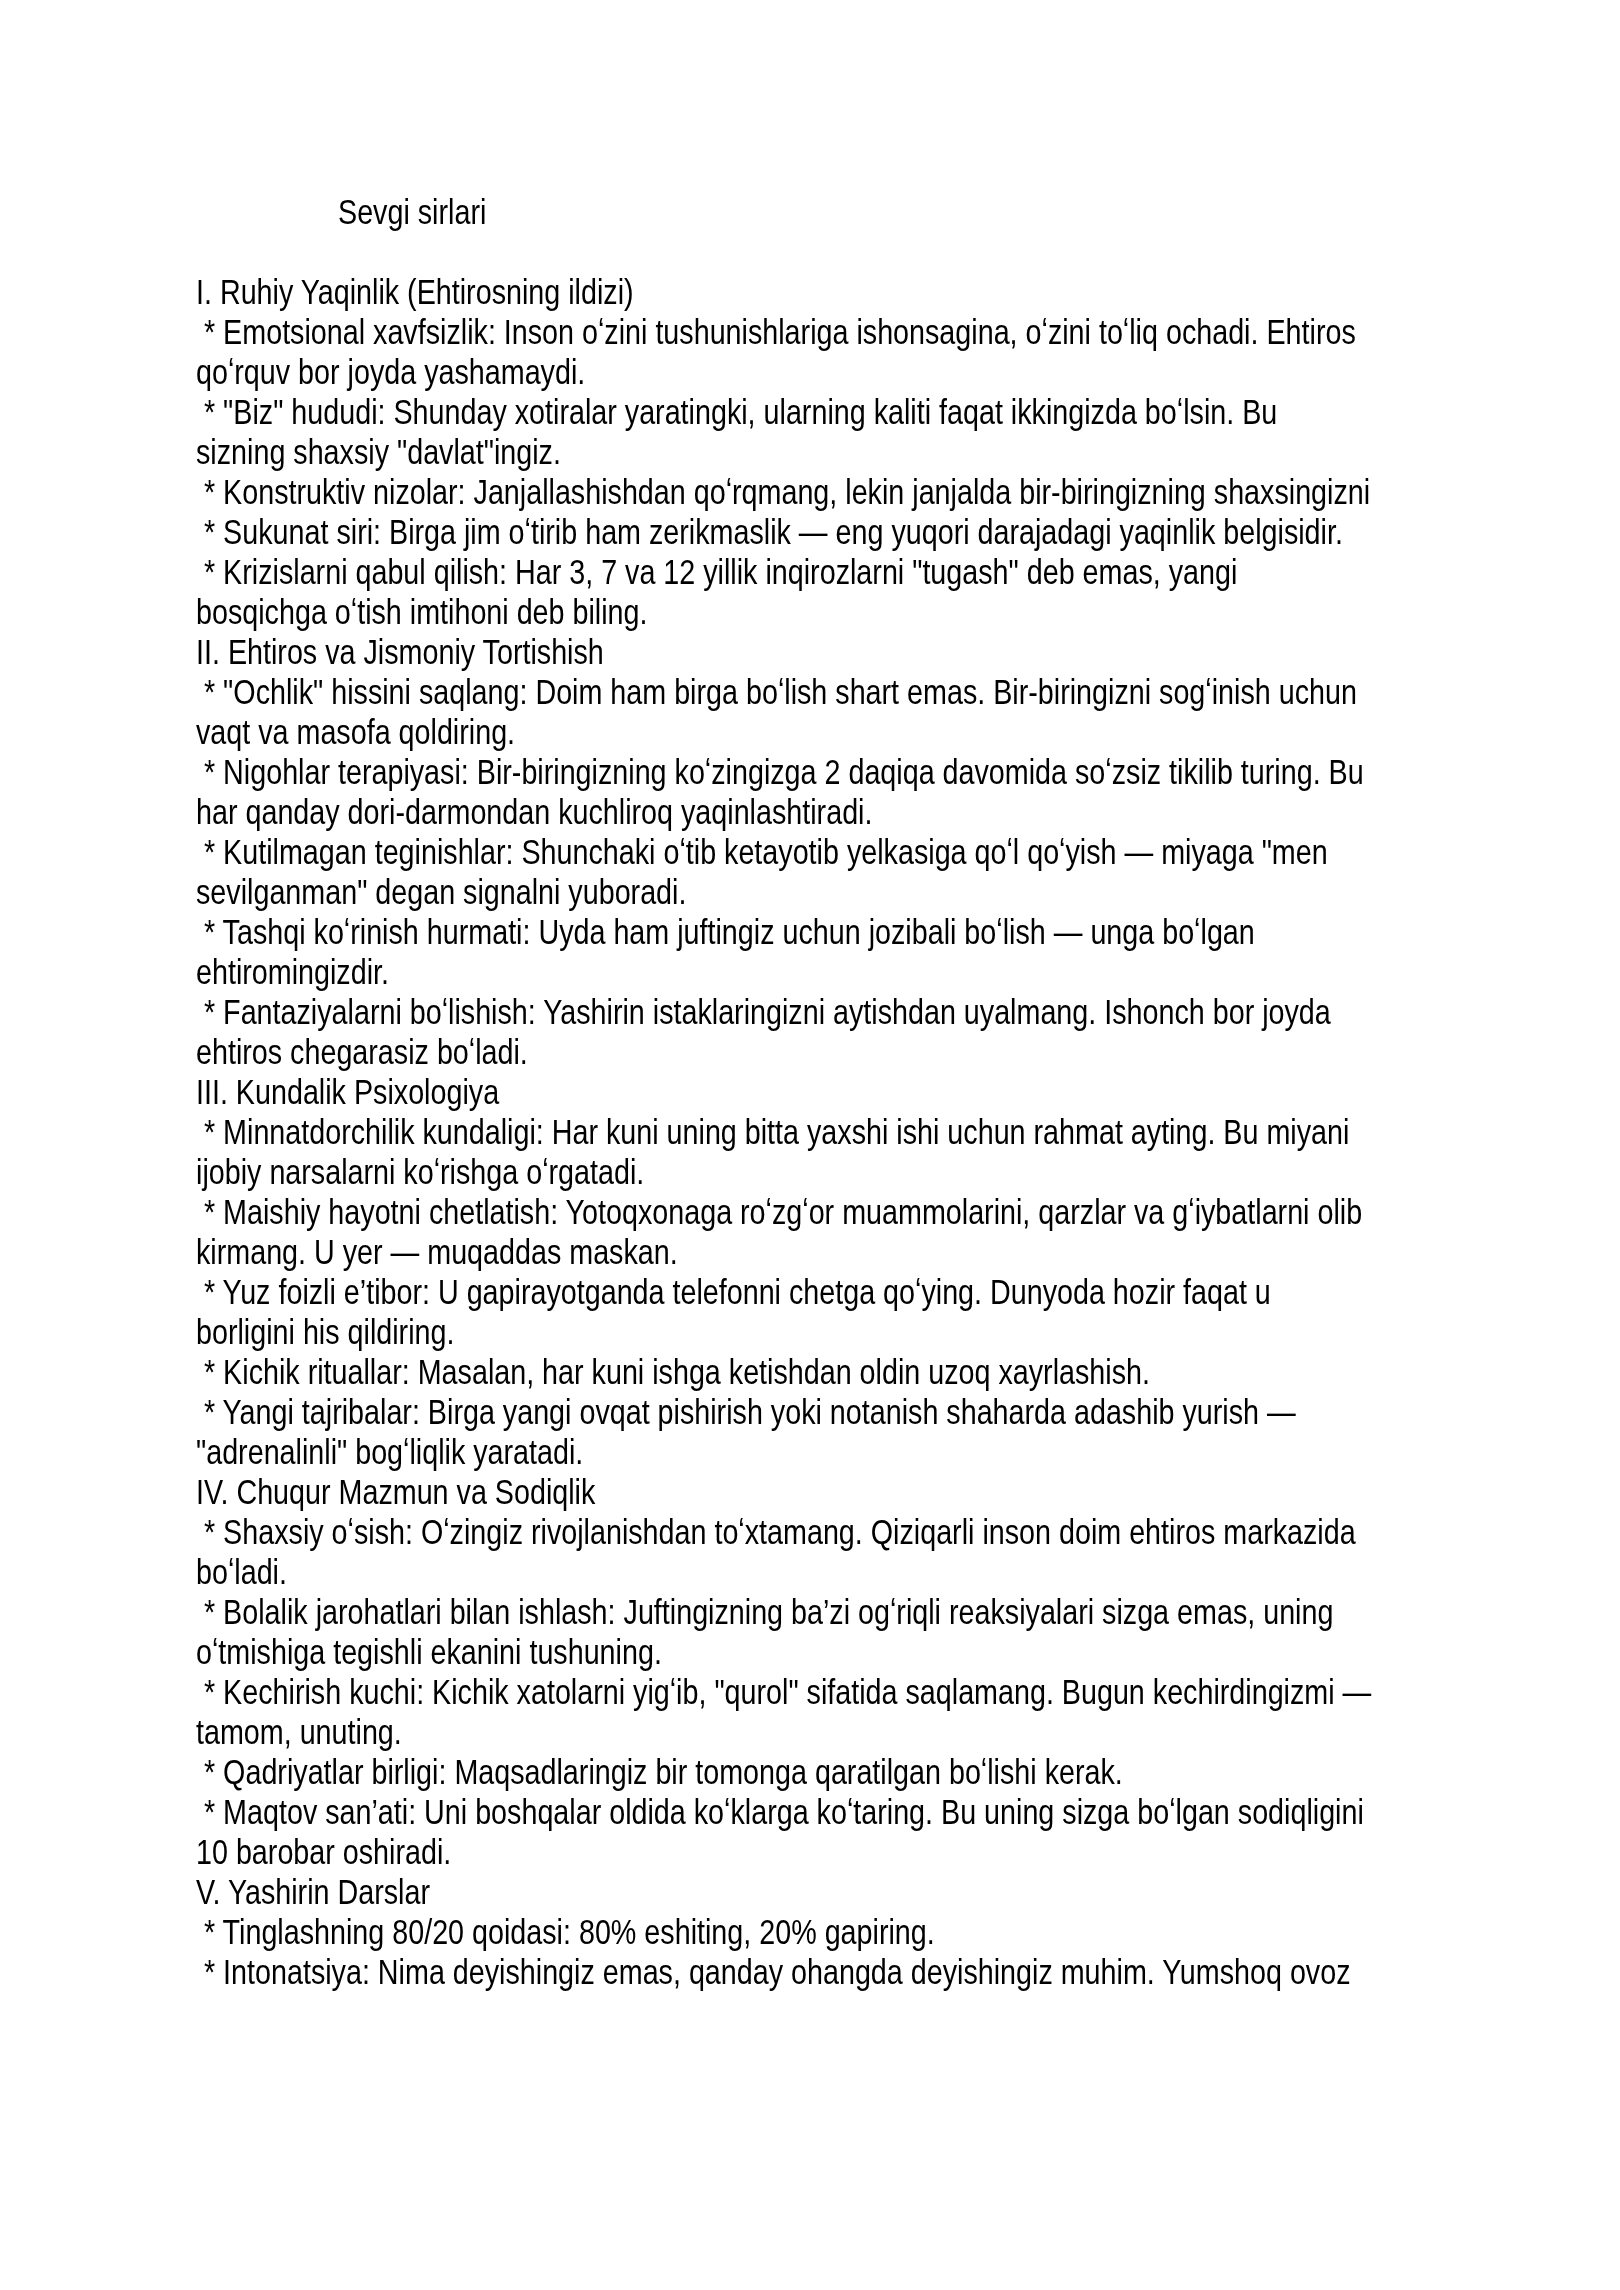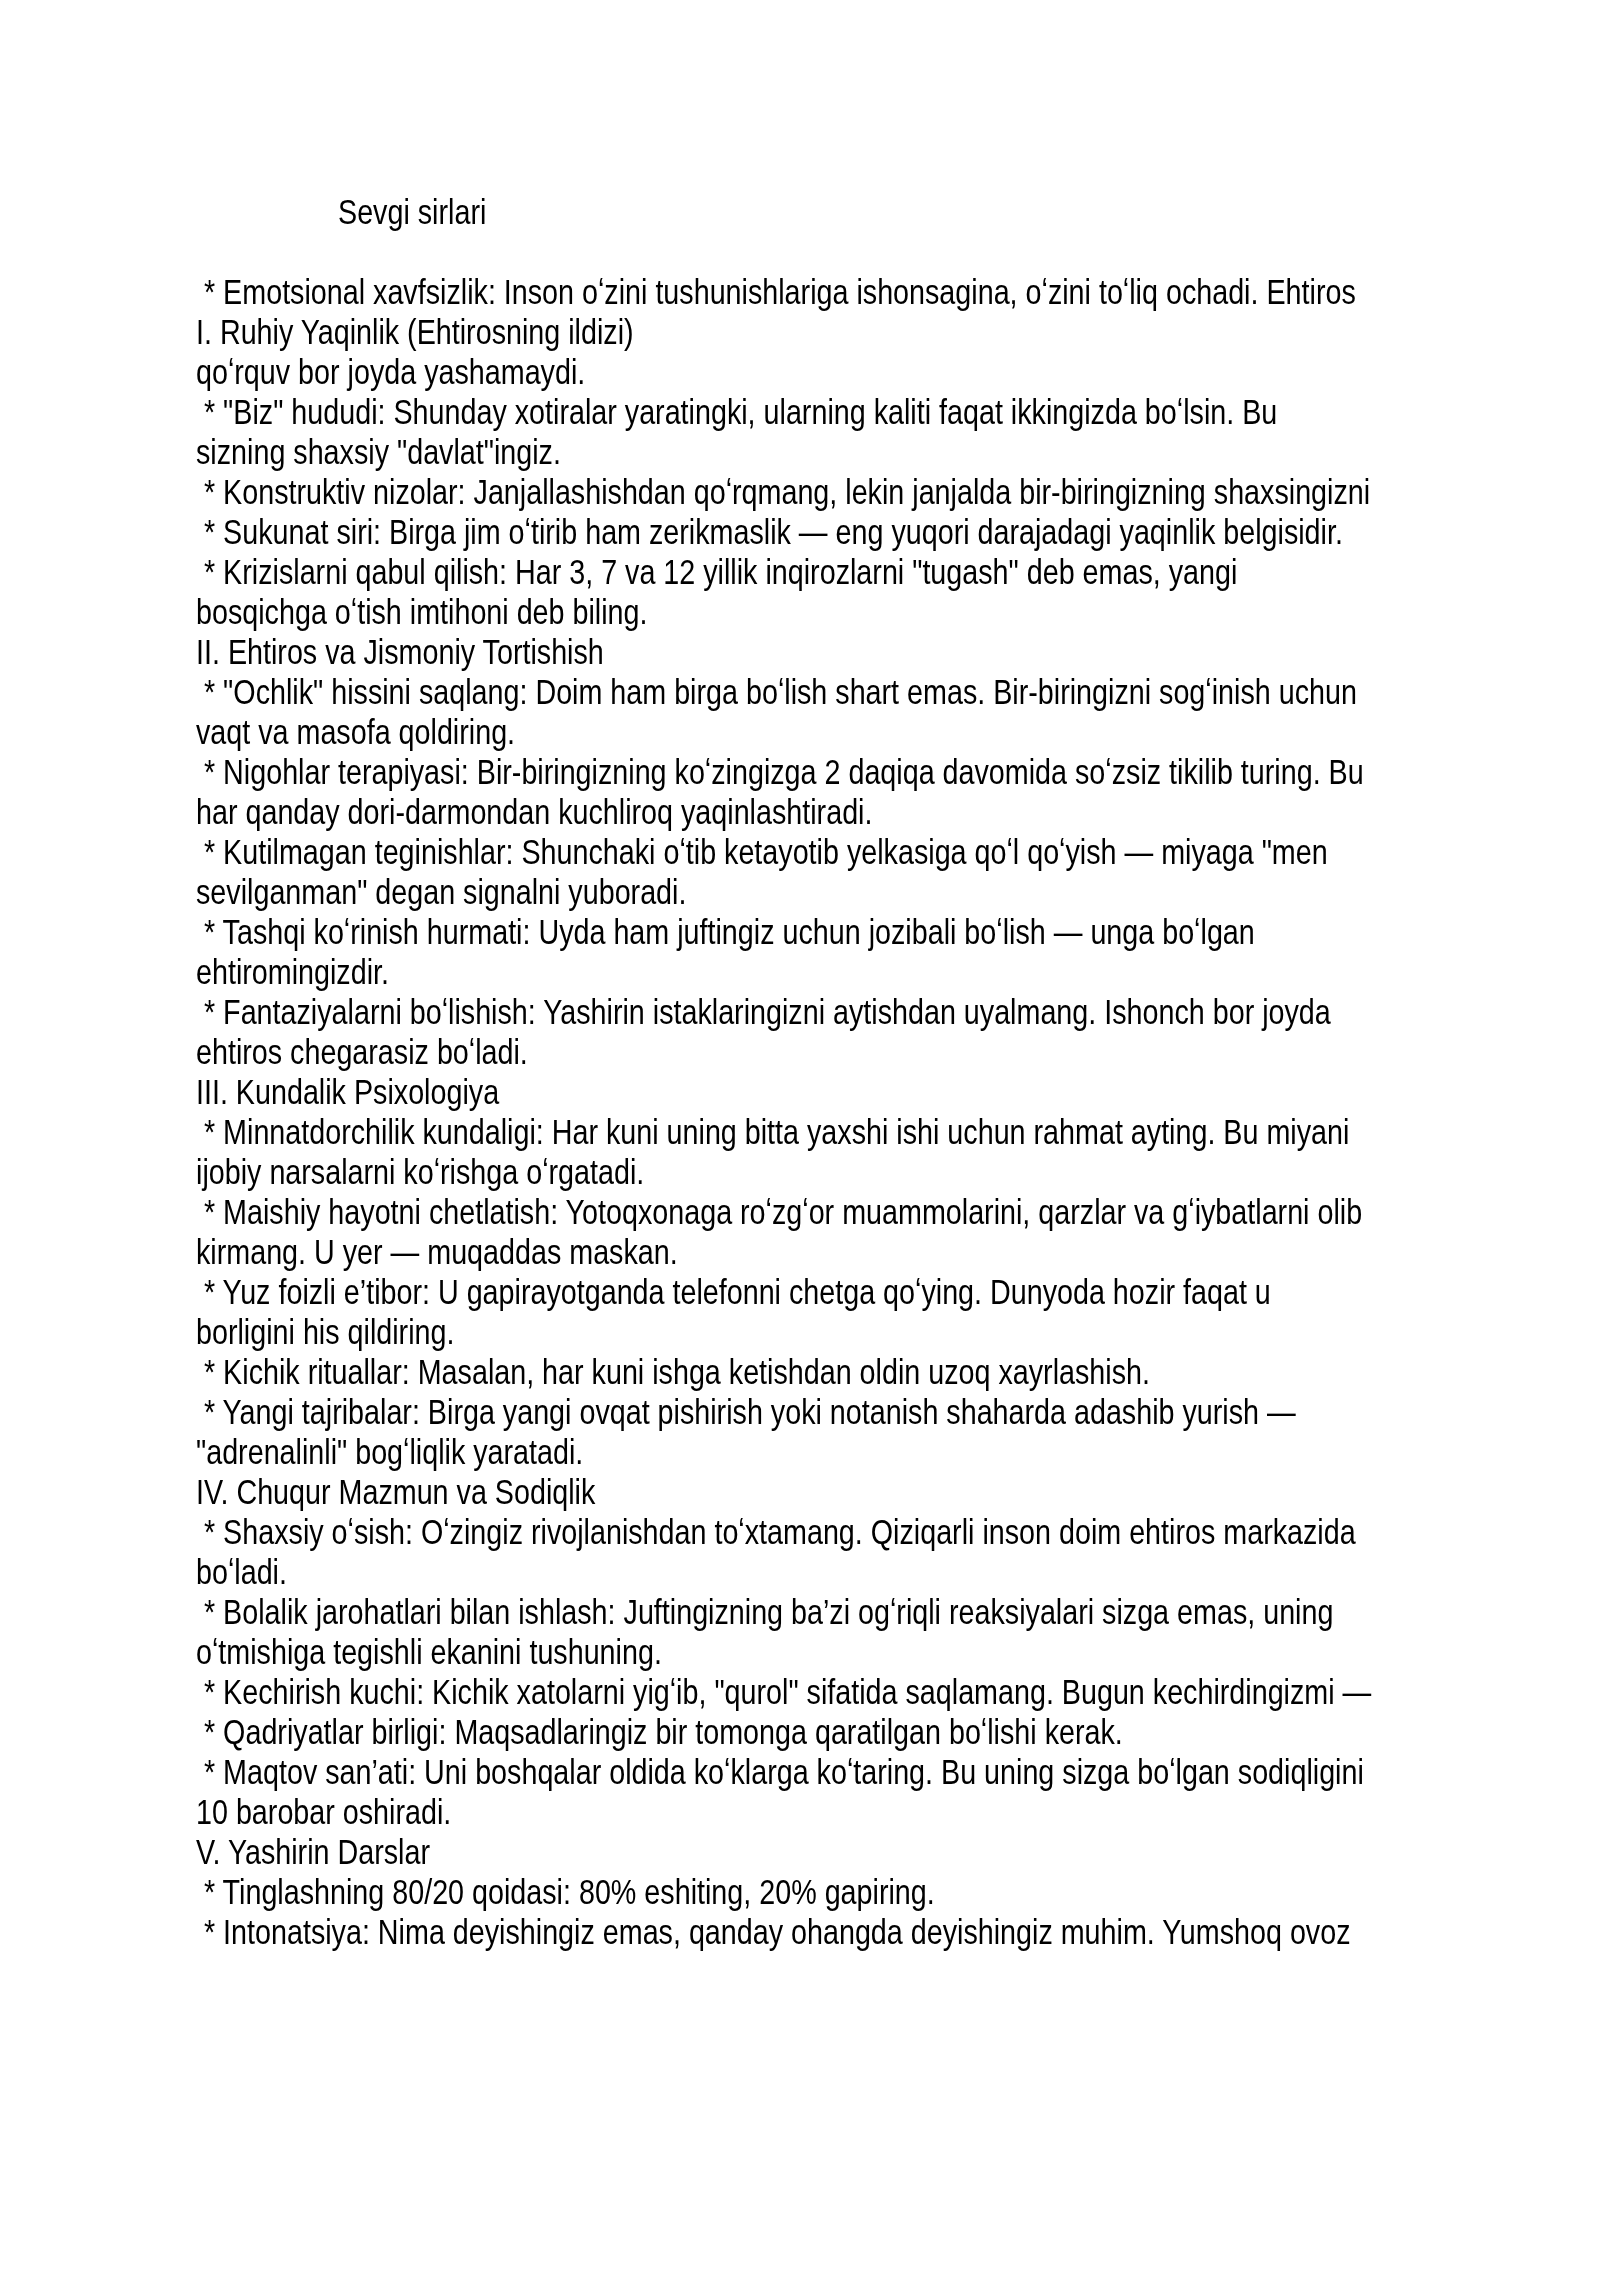"* Emotsional xavfsizlik: Inson oʻzini" div.line { order: before "I. Ruhiy Yaqinlik (Ehtirosning ildizi)" -> after "I. Ruhiy Yaqinlik (Ehtirosning ildizi)" }
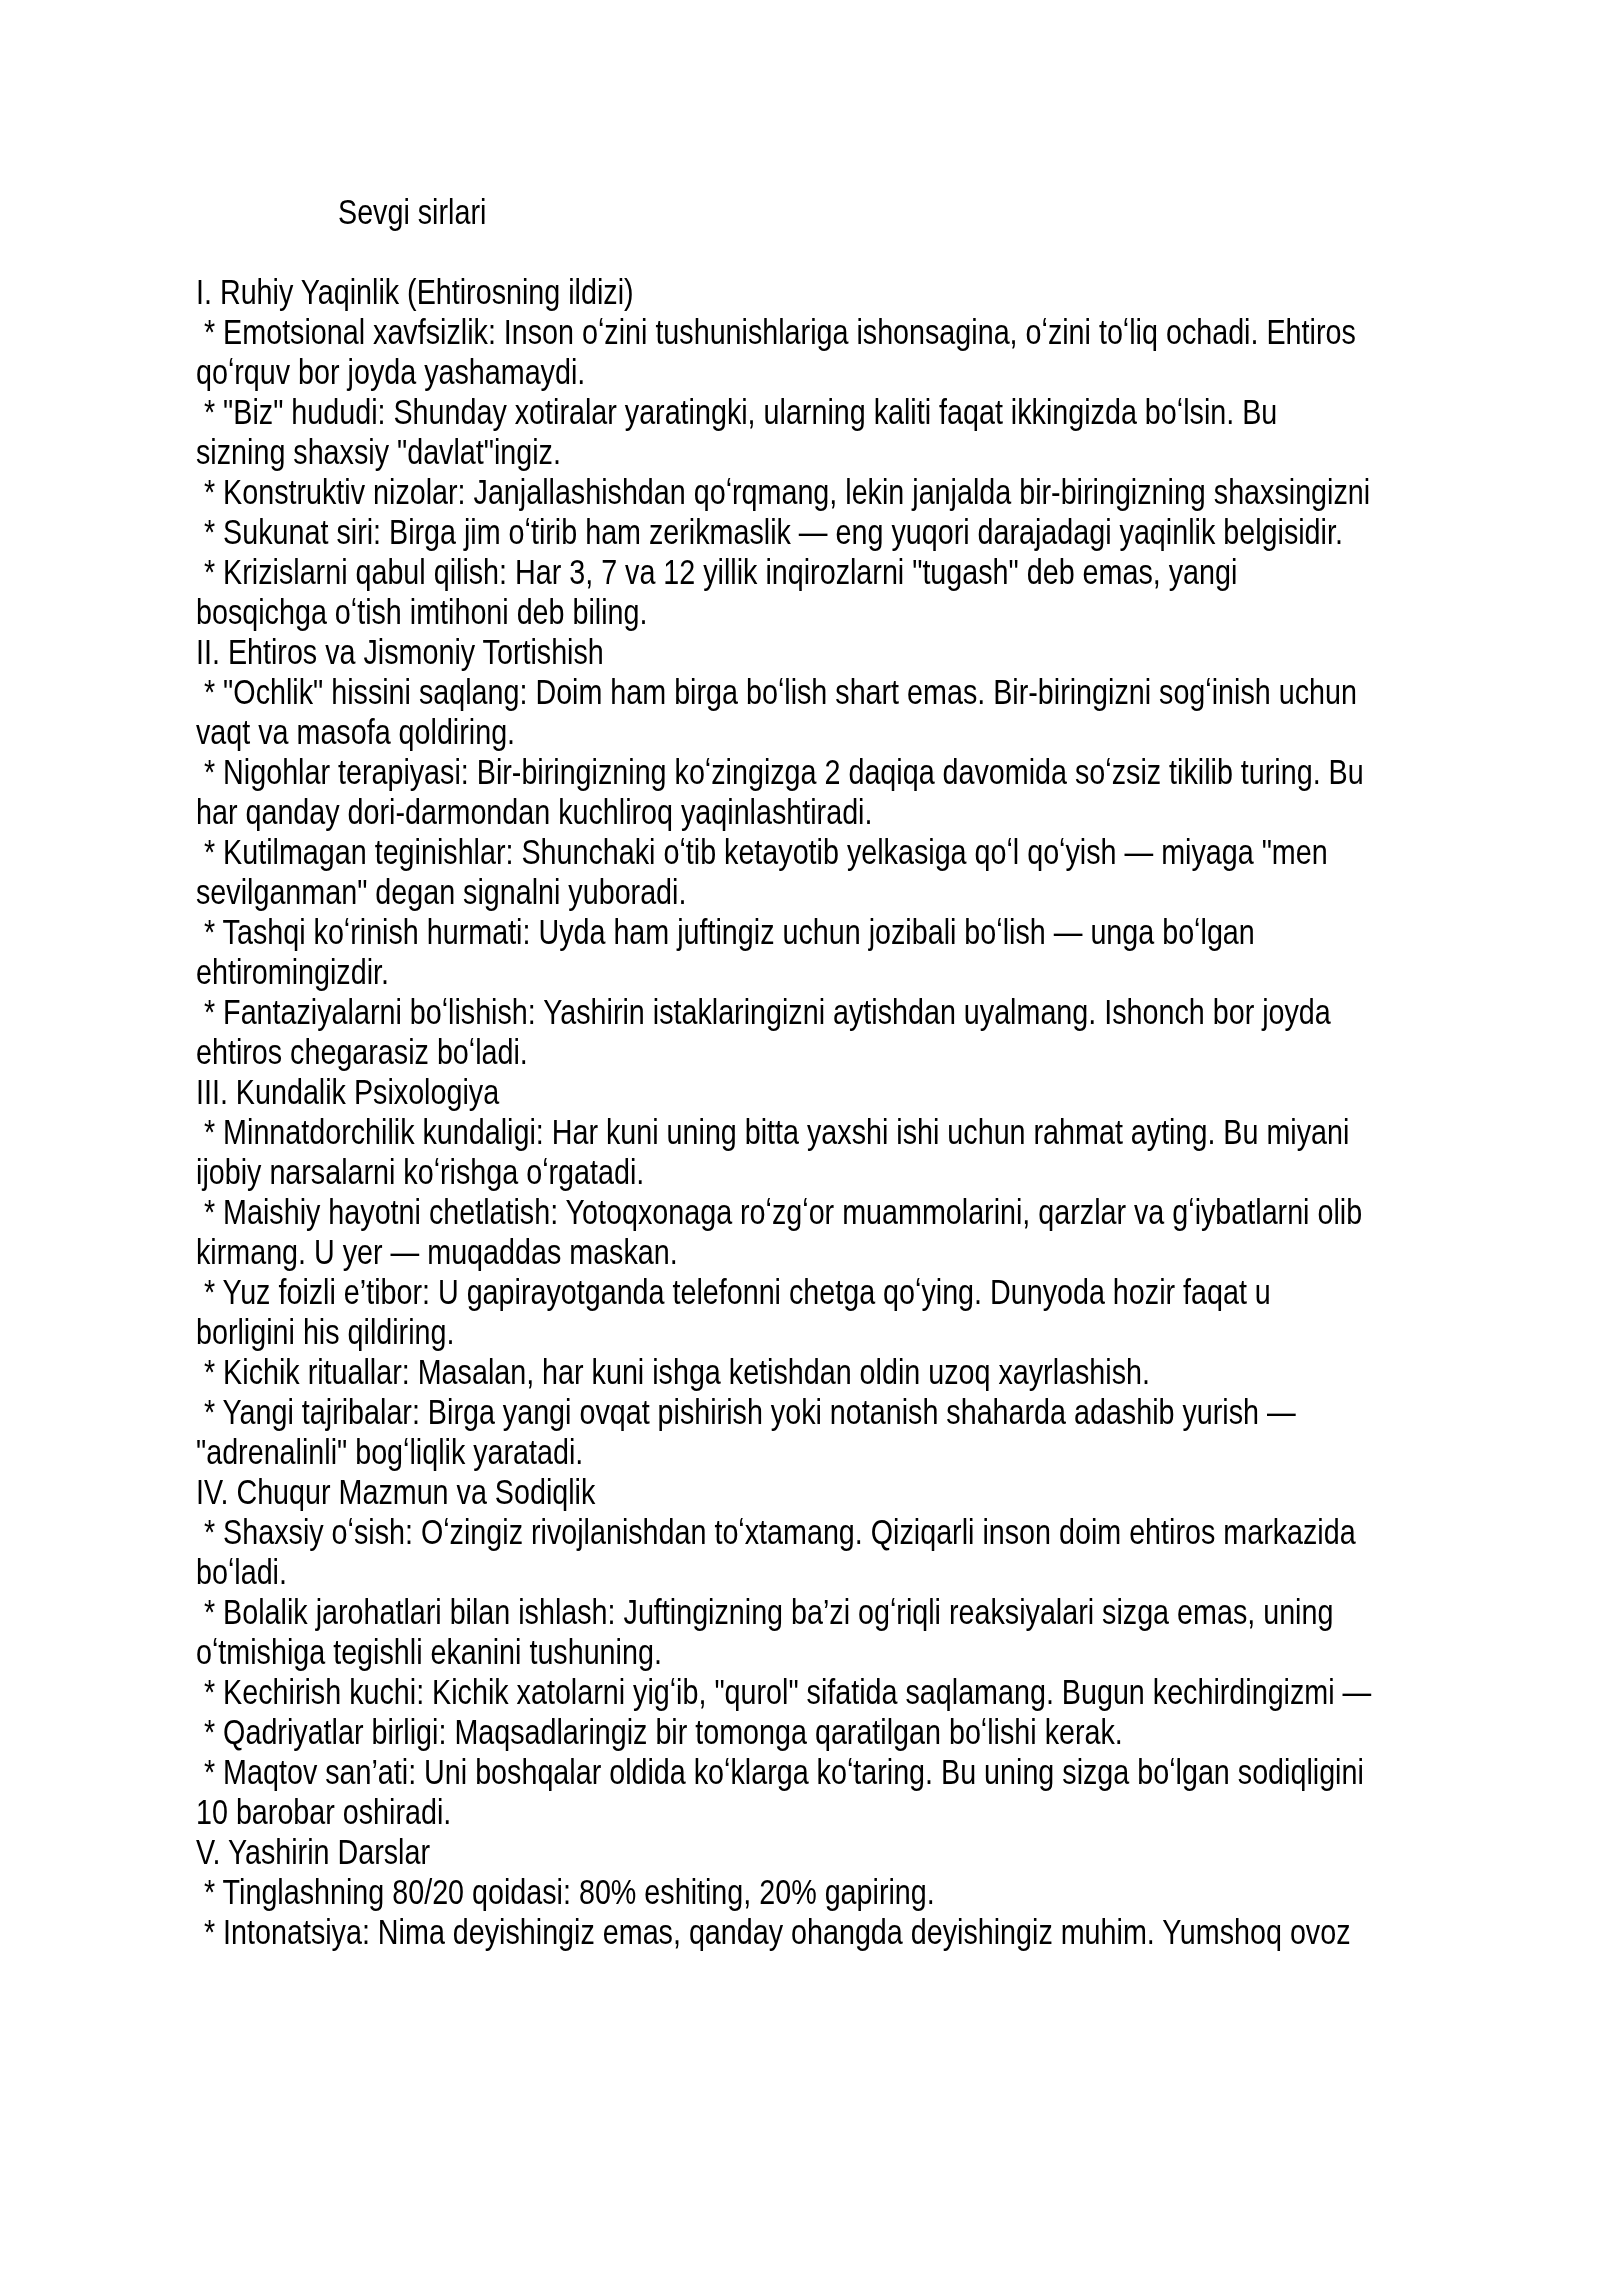"tamom, unuting." div.line { html: none -> <div><span>tamom, unuting.</span></div> }
